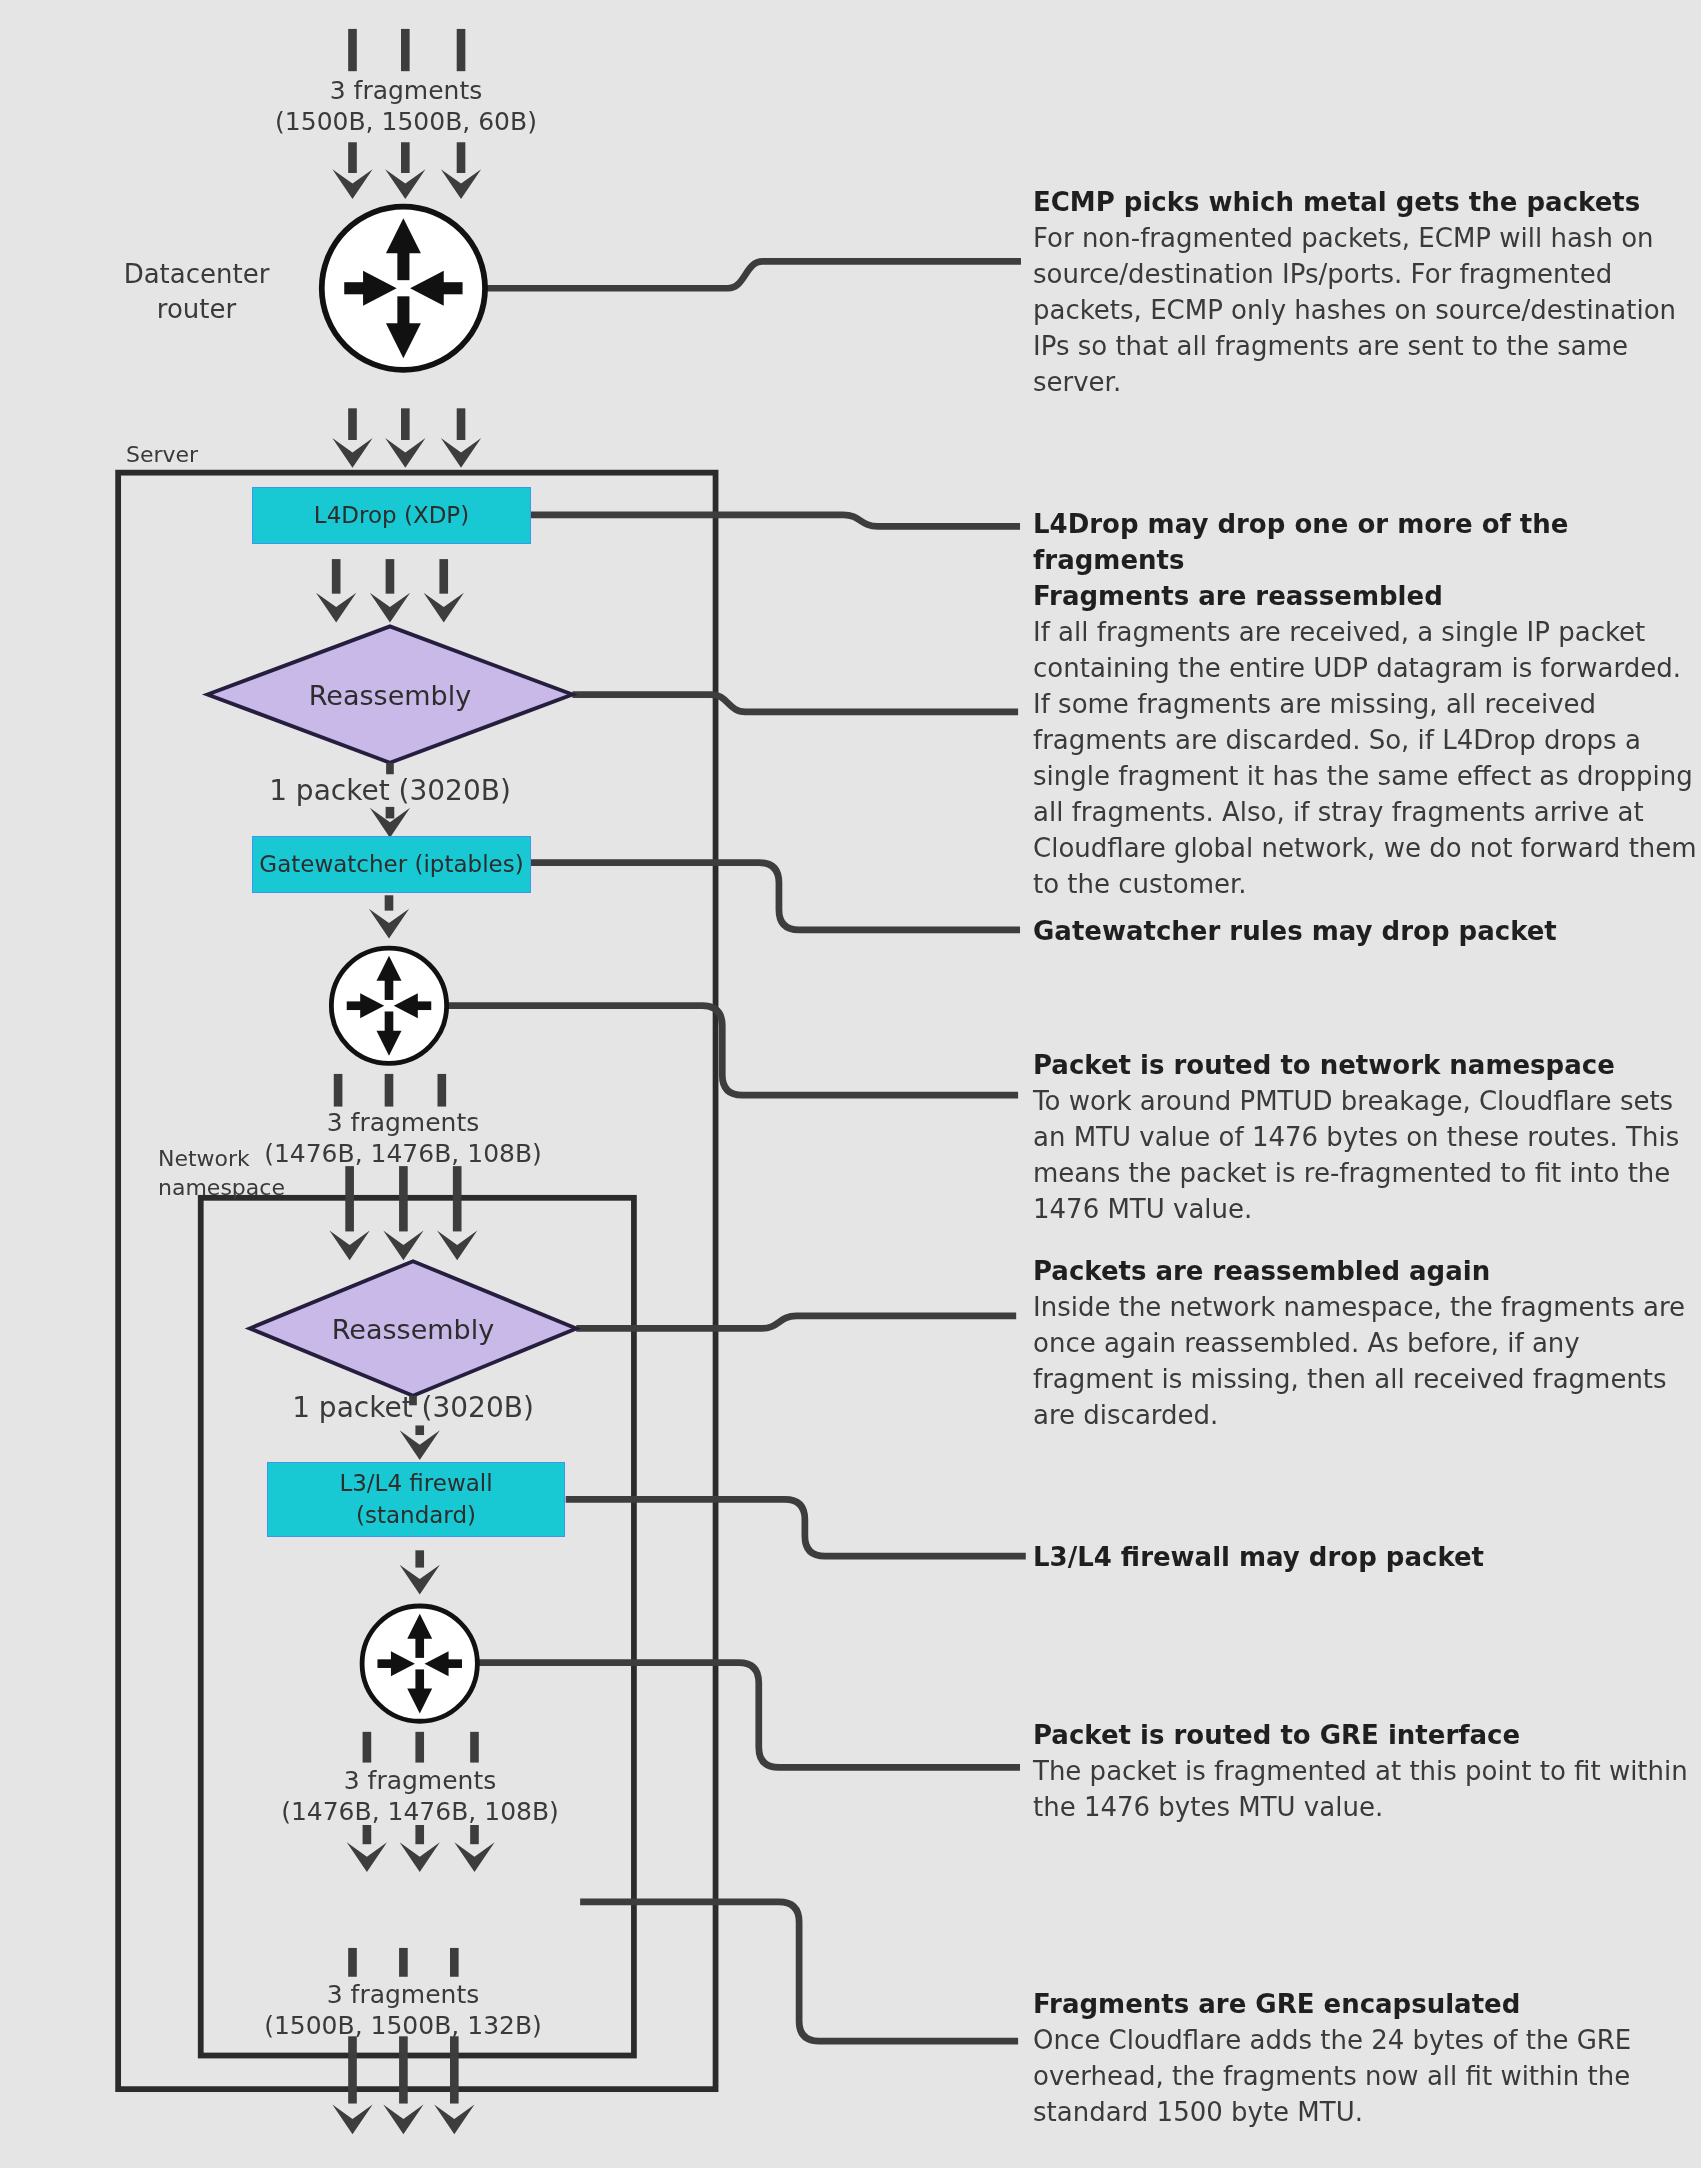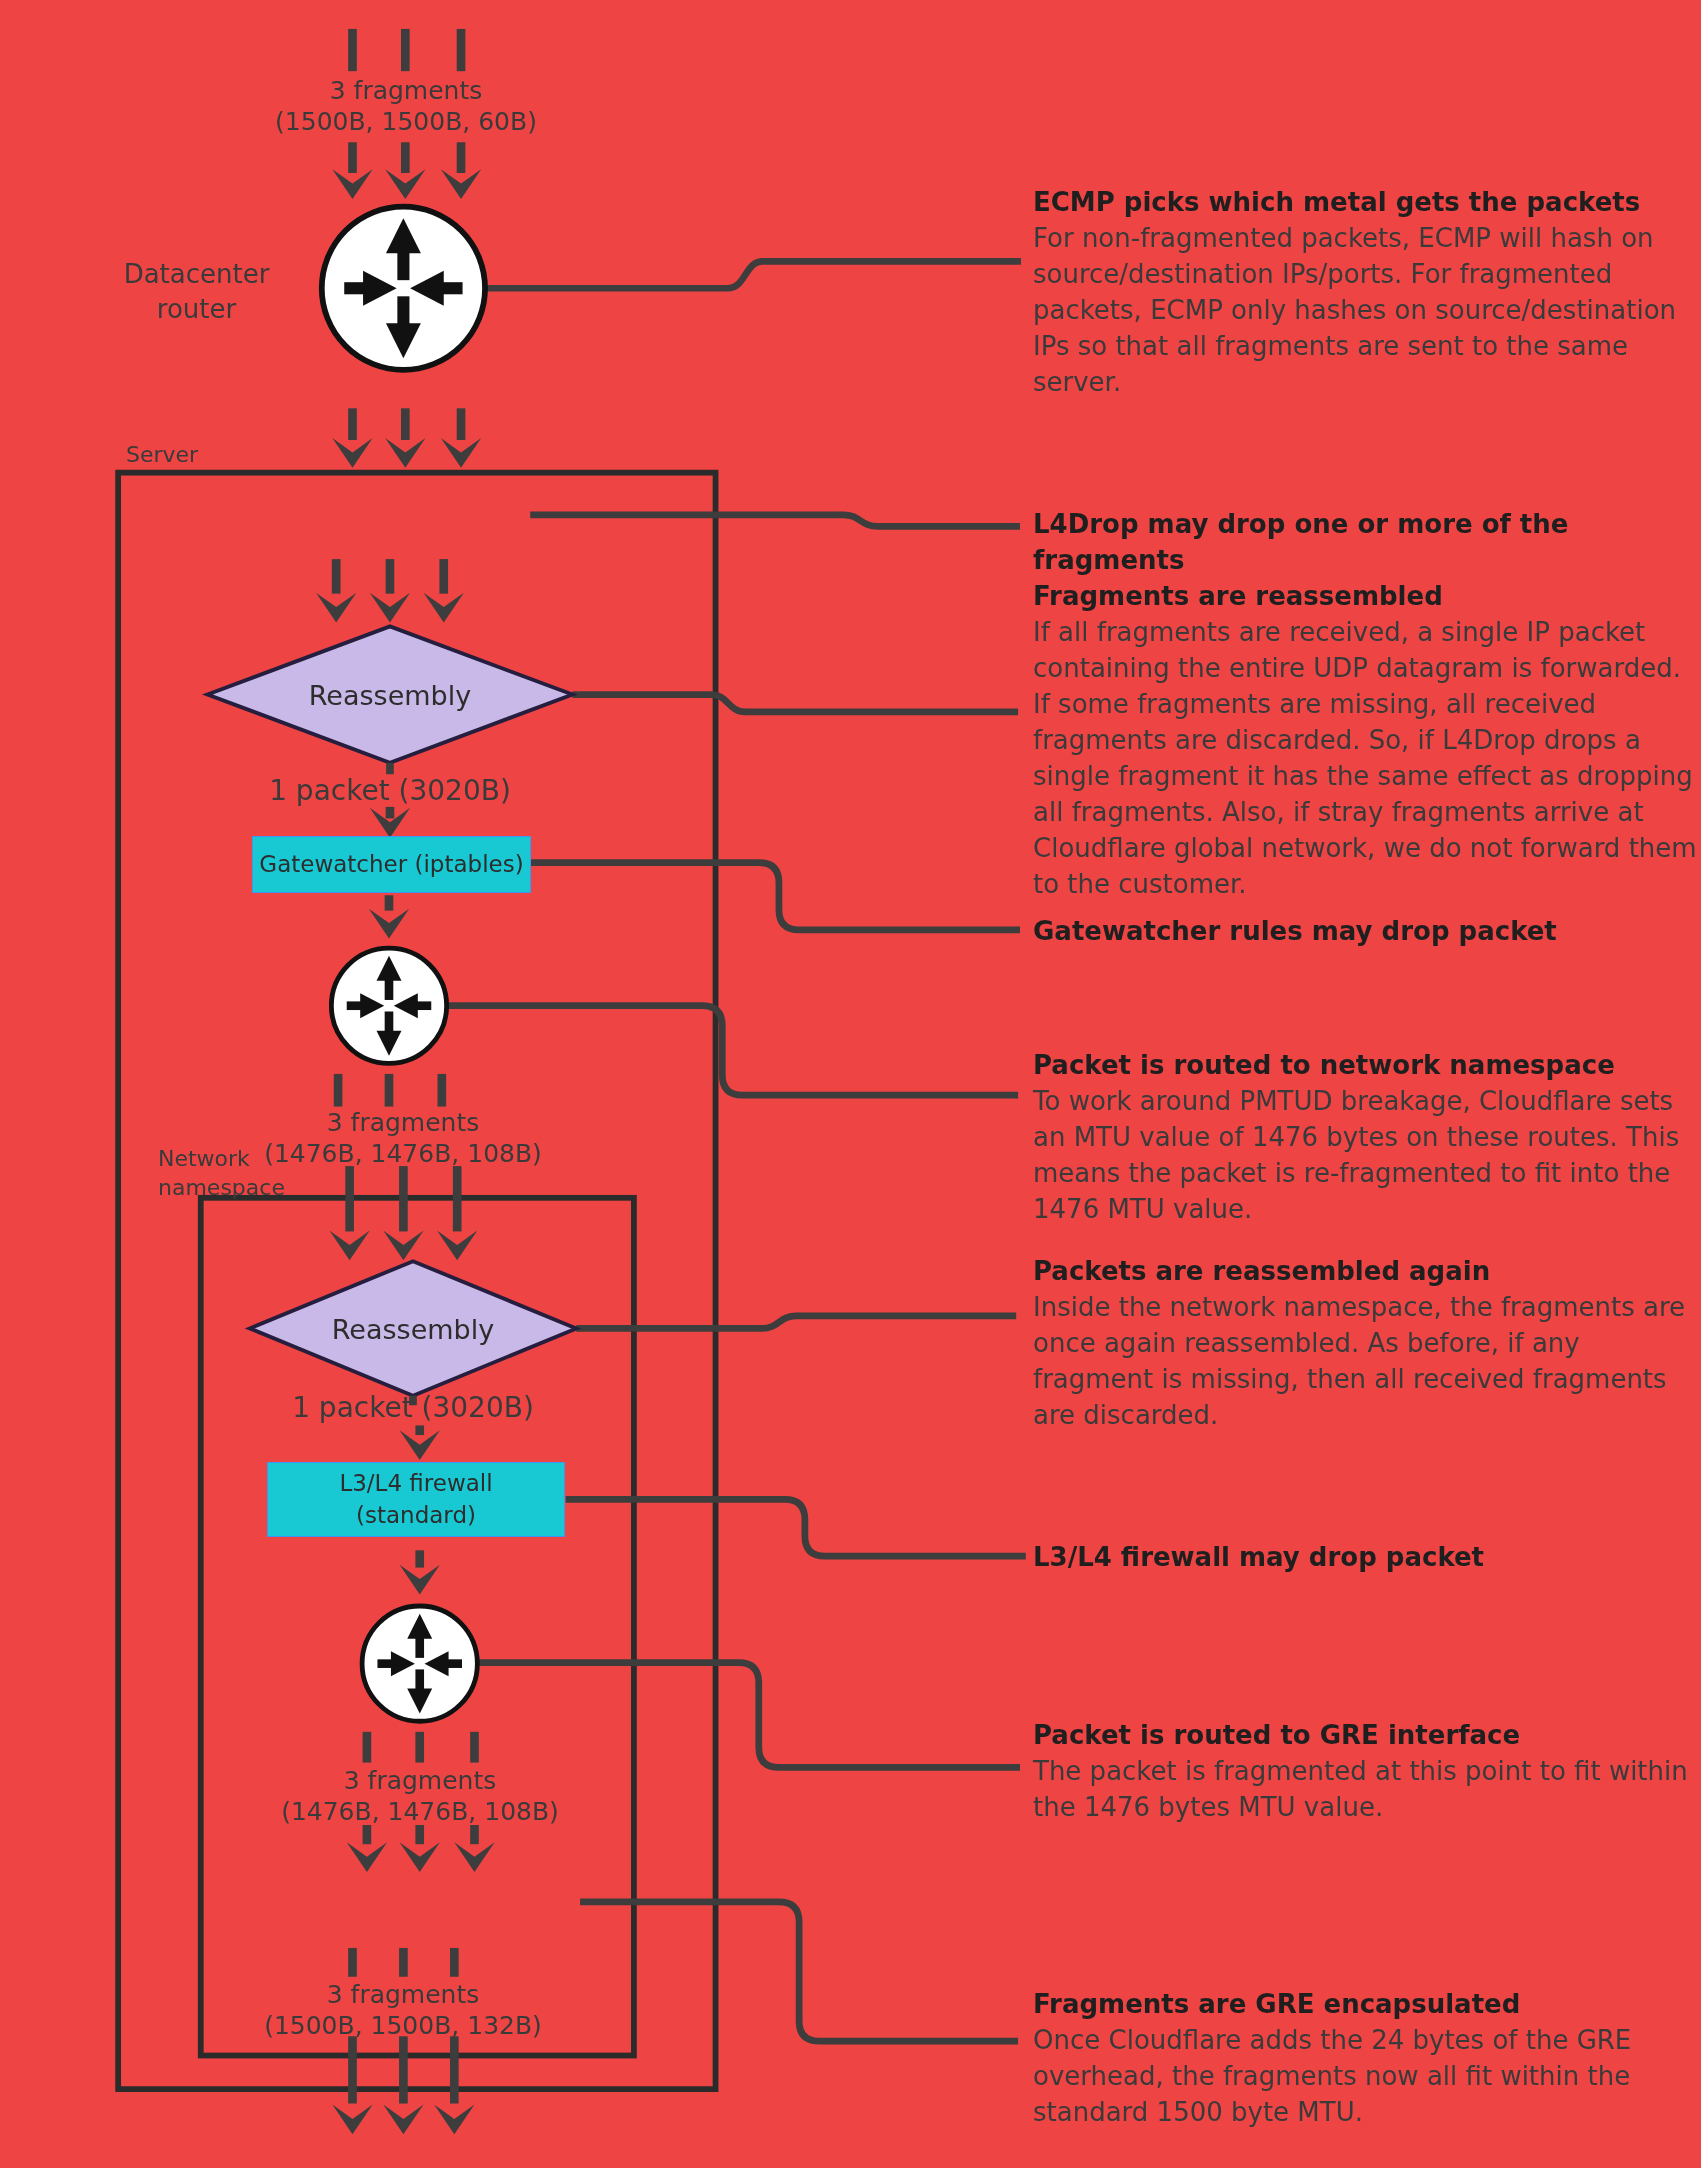"3 fragments" .canvas { background: #ef4444 -> #e5e5e5 }
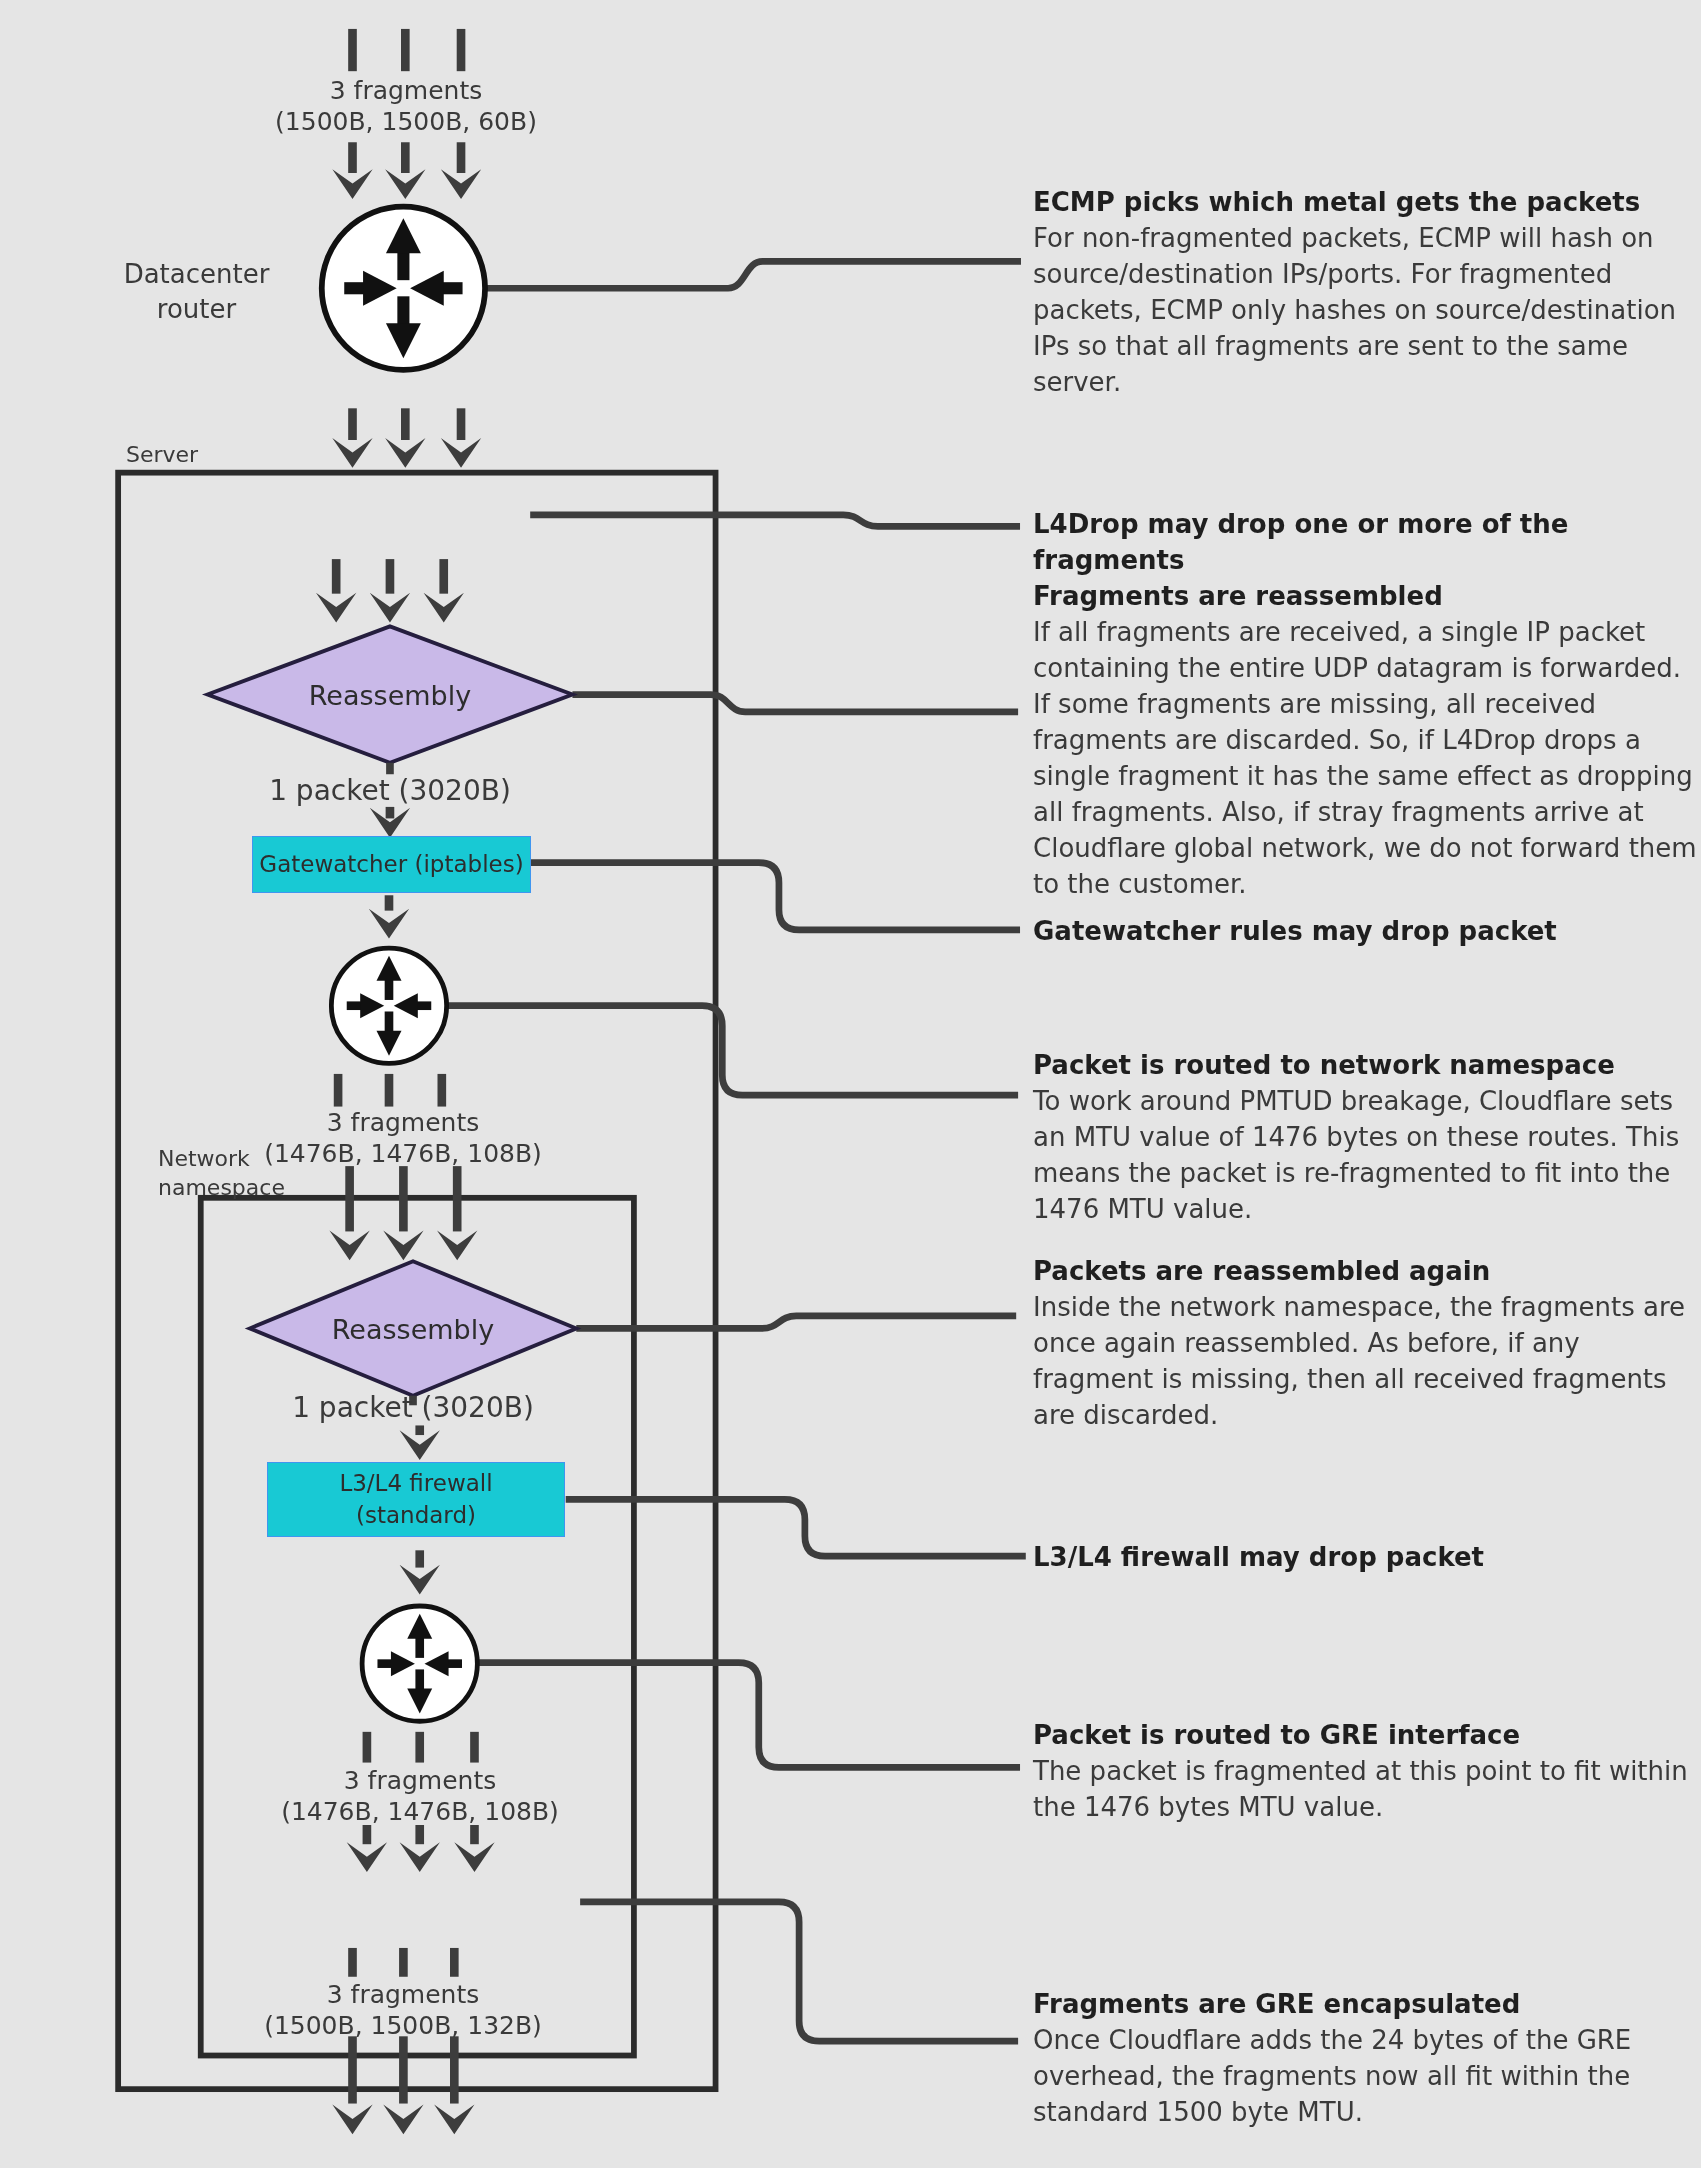"L4Drop (XDP)" div.node-box { html: none -> <div> <span>L4Drop (XDP)</span> </div> }
